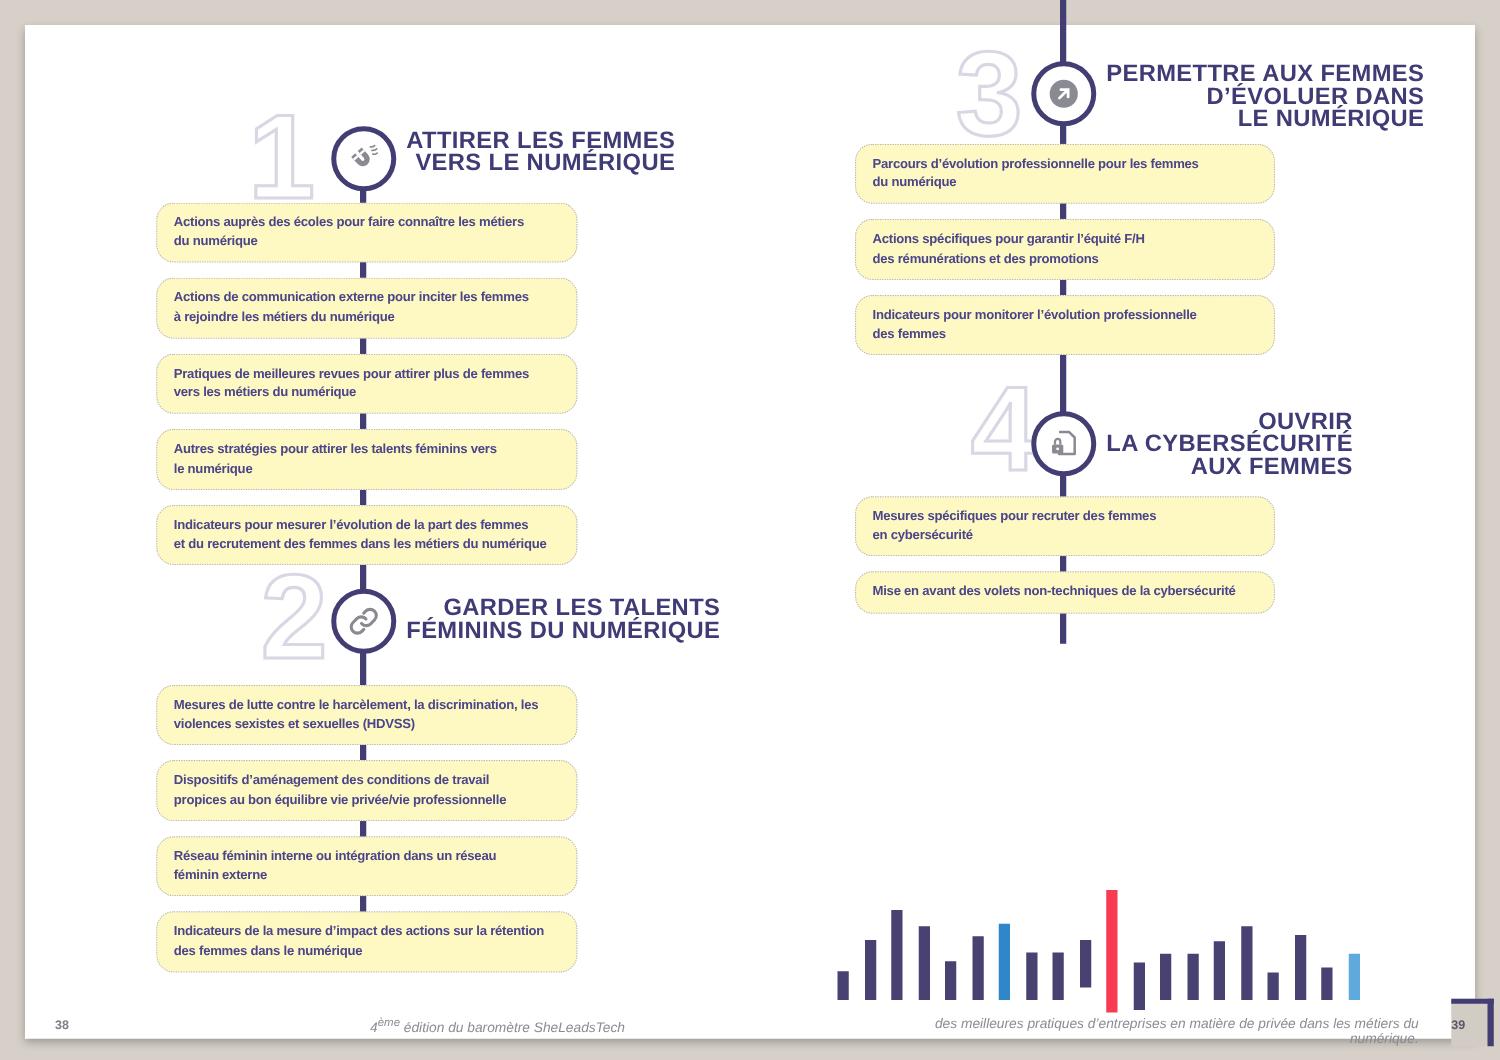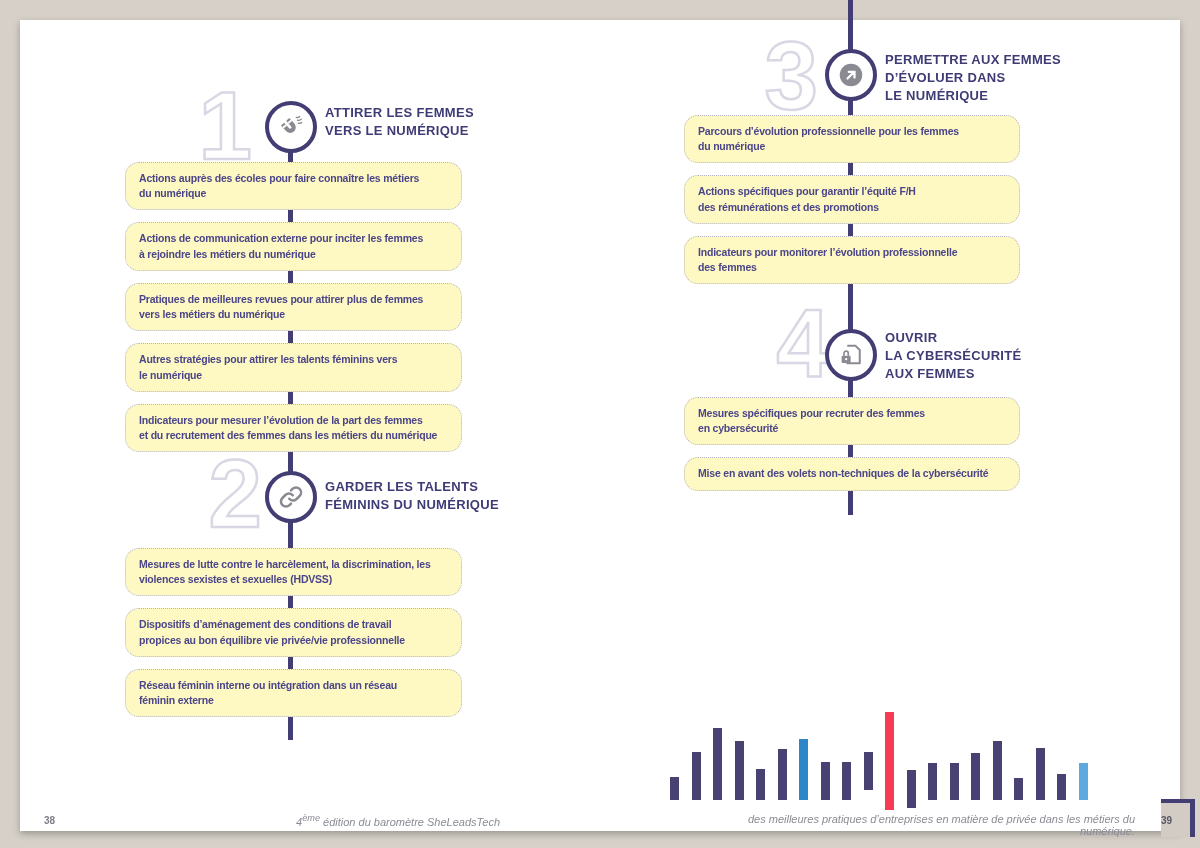"PERMETTRE AUX FEMMES" .sec-title { font-size: 13px -> 19px; text-align: none -> right }
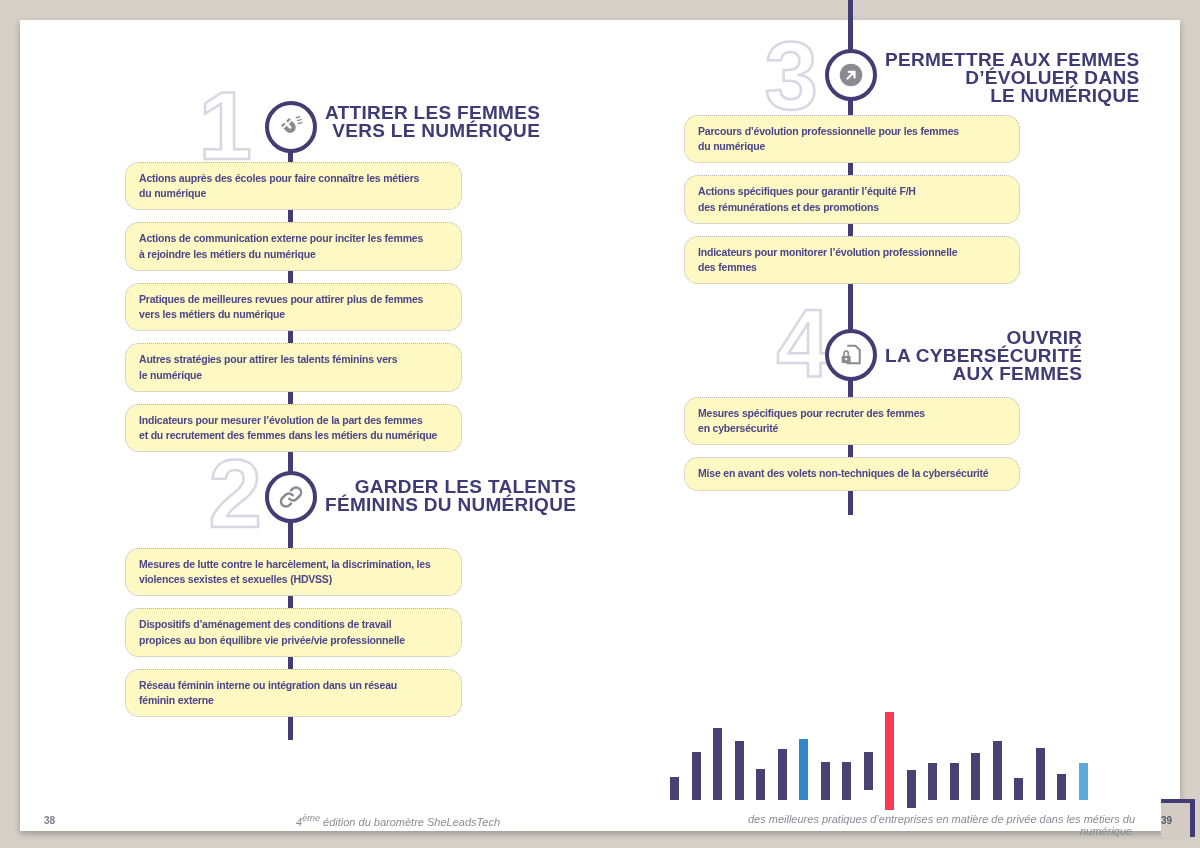"Indicateurs de la mesure d’impact" div.item { html: none -> <div>Indicateurs de la mesure d’impact des actions sur la rétention des femmes dans le numérique</div> }
